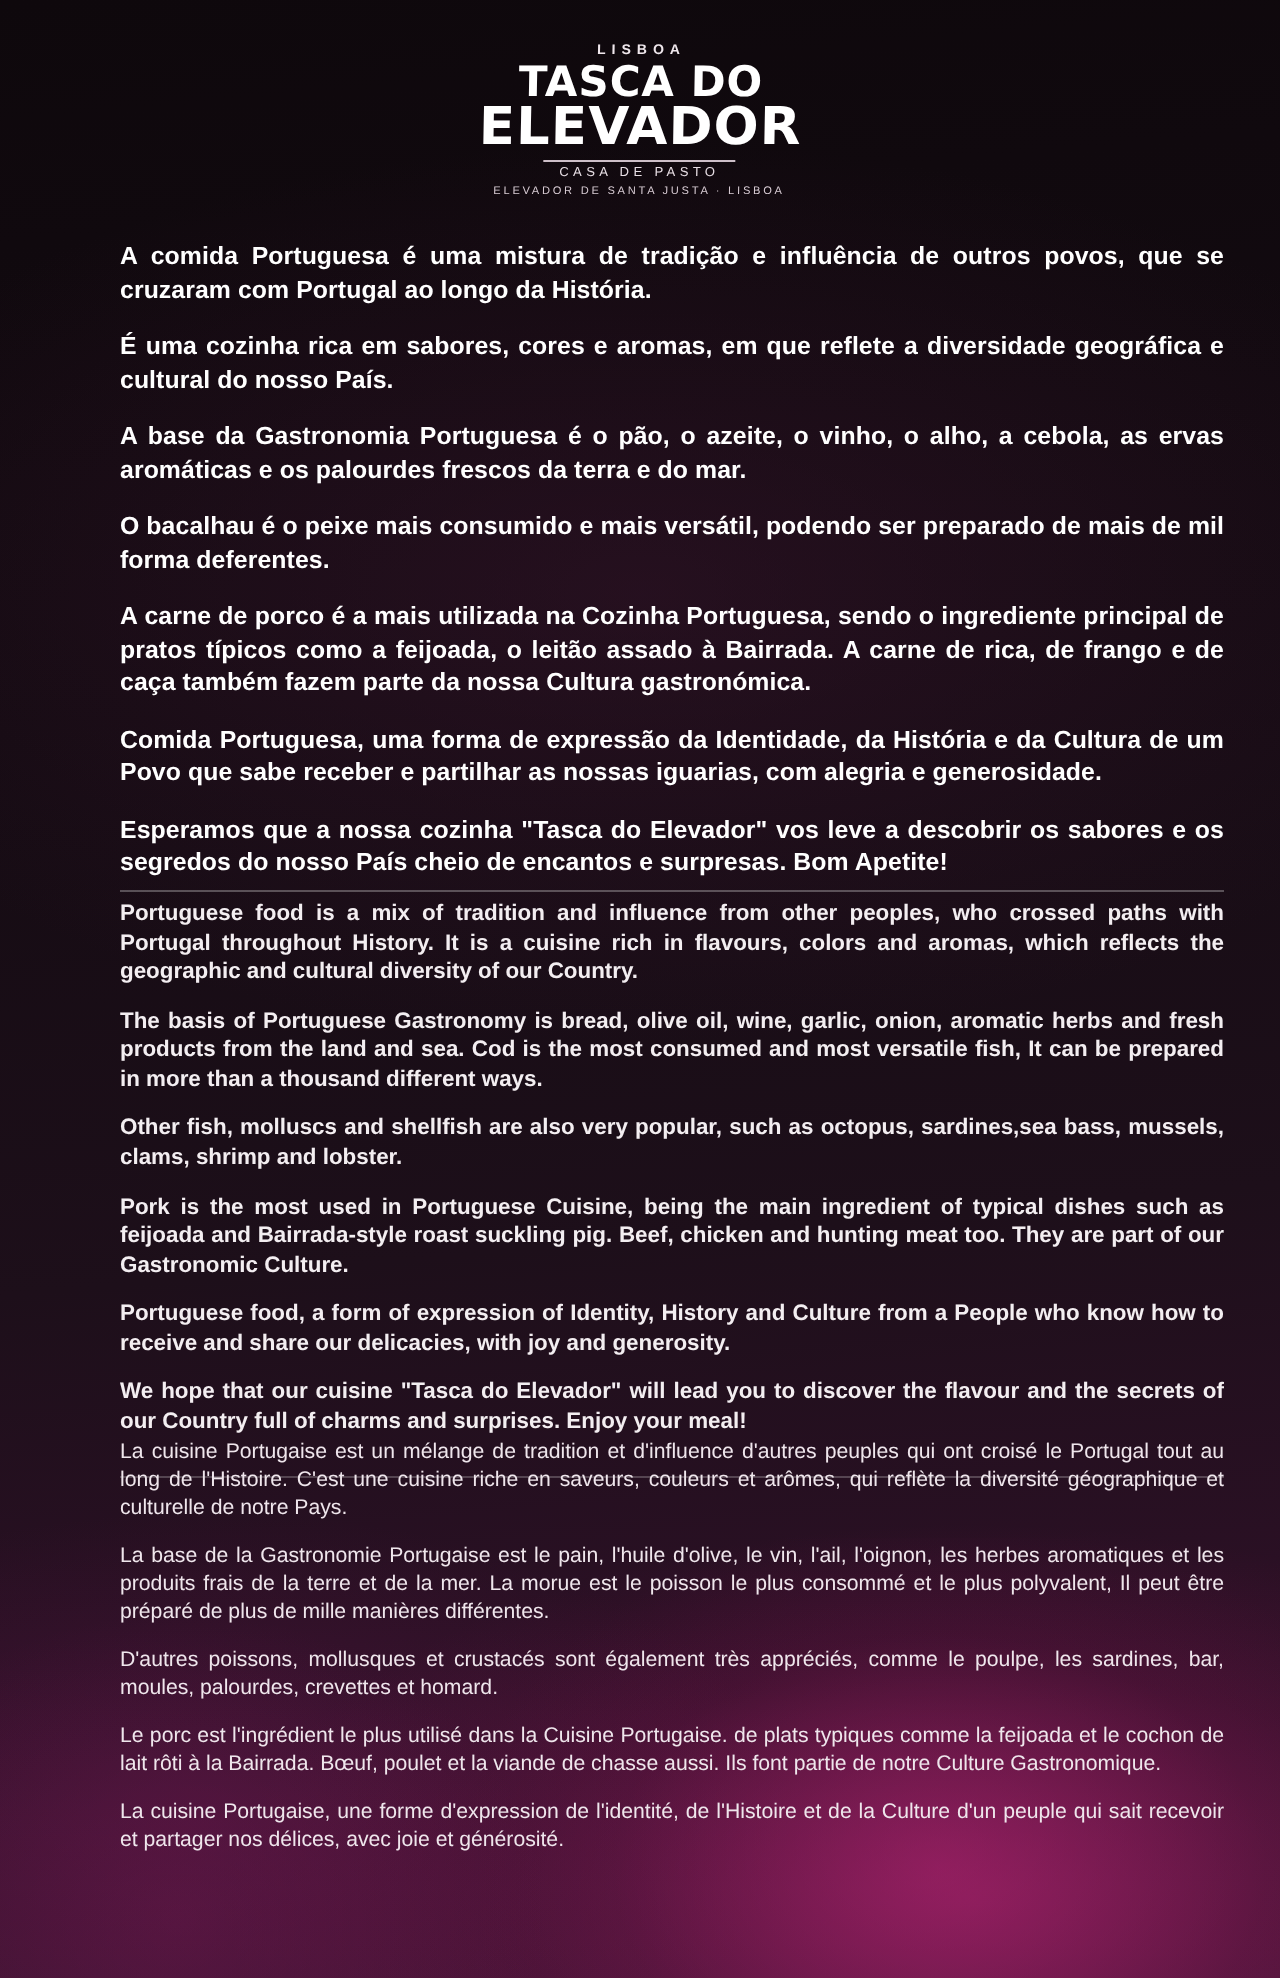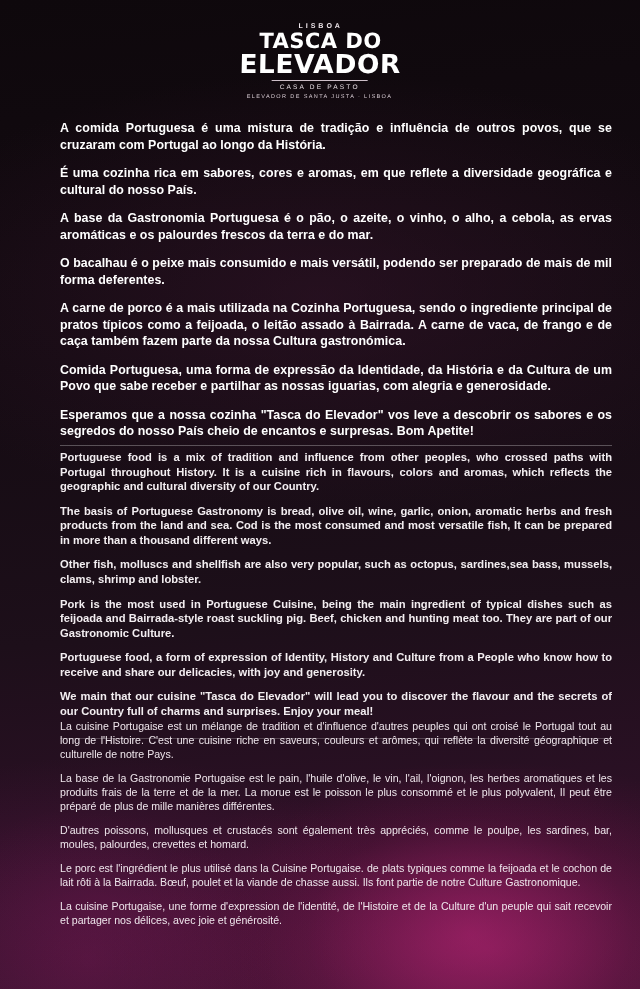"A carne de porco é" p { text: vaca -> rica }
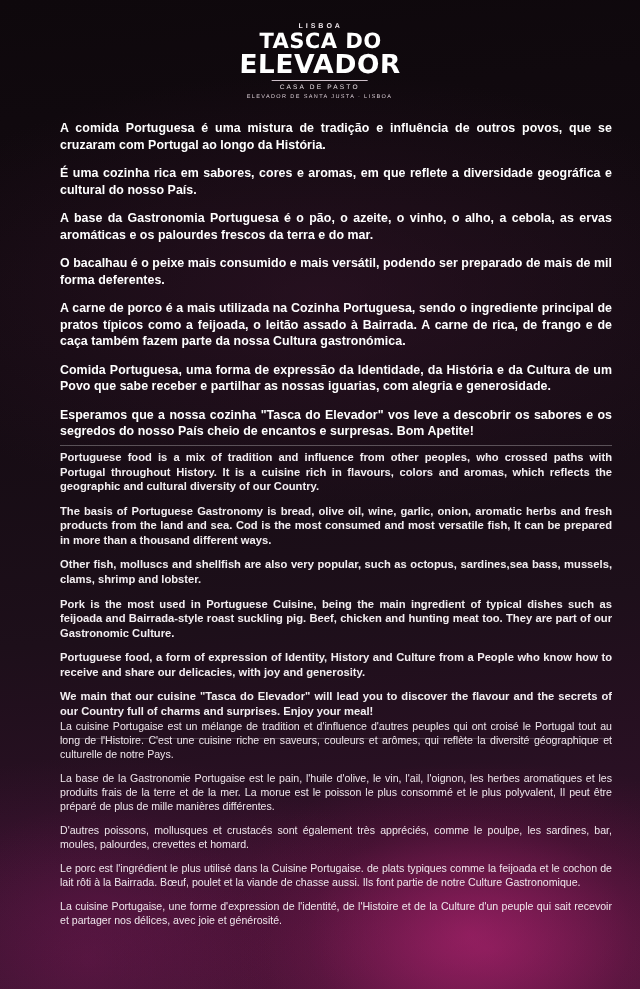"We main that our cuisine" p { text: main -> hope }
